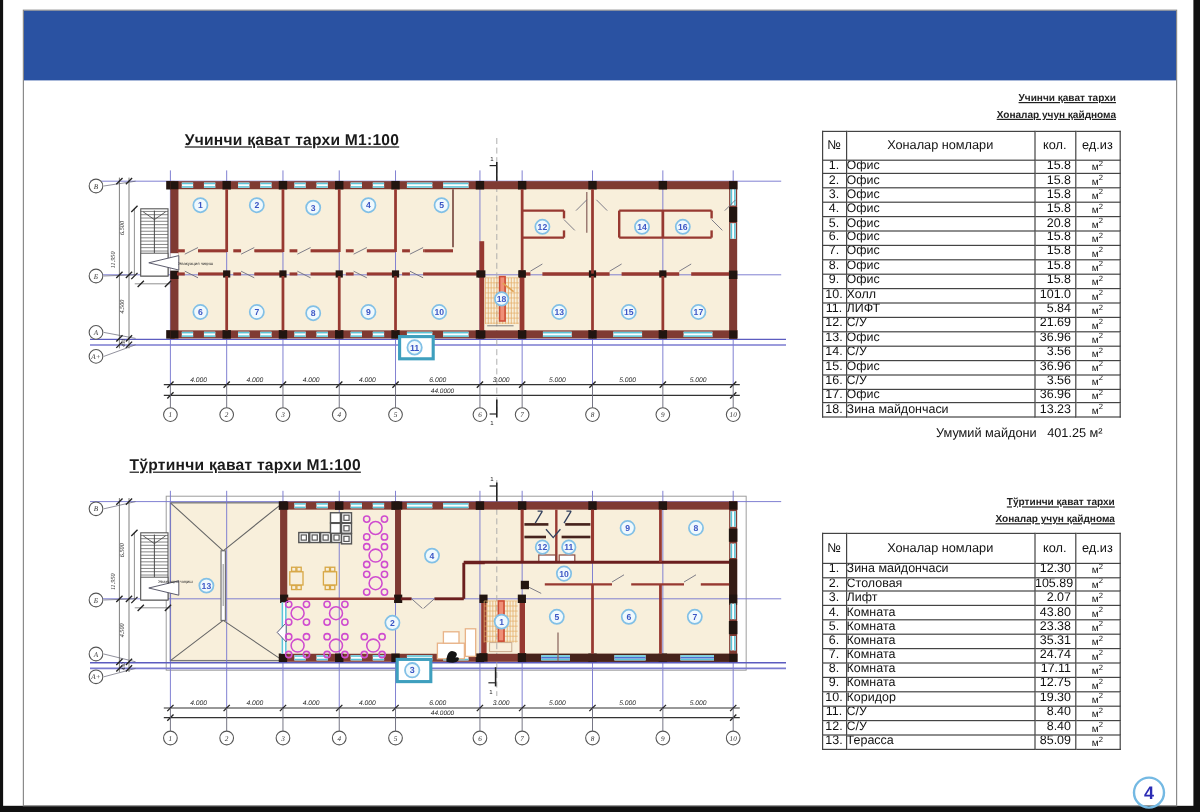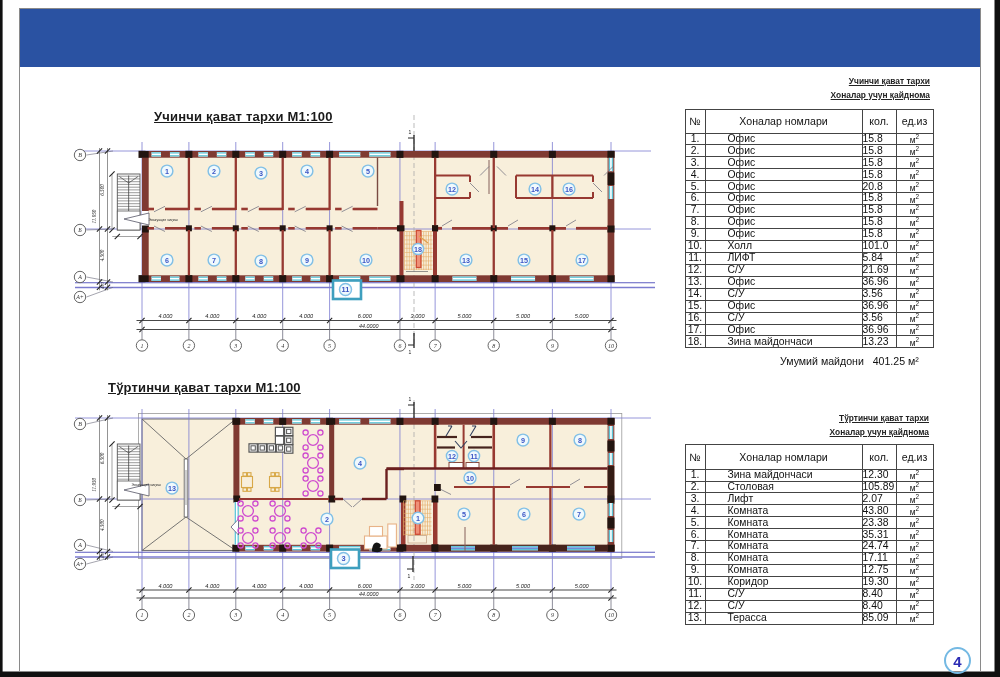"Офис" .t td.nm { padding-left: 22px -> 0 }
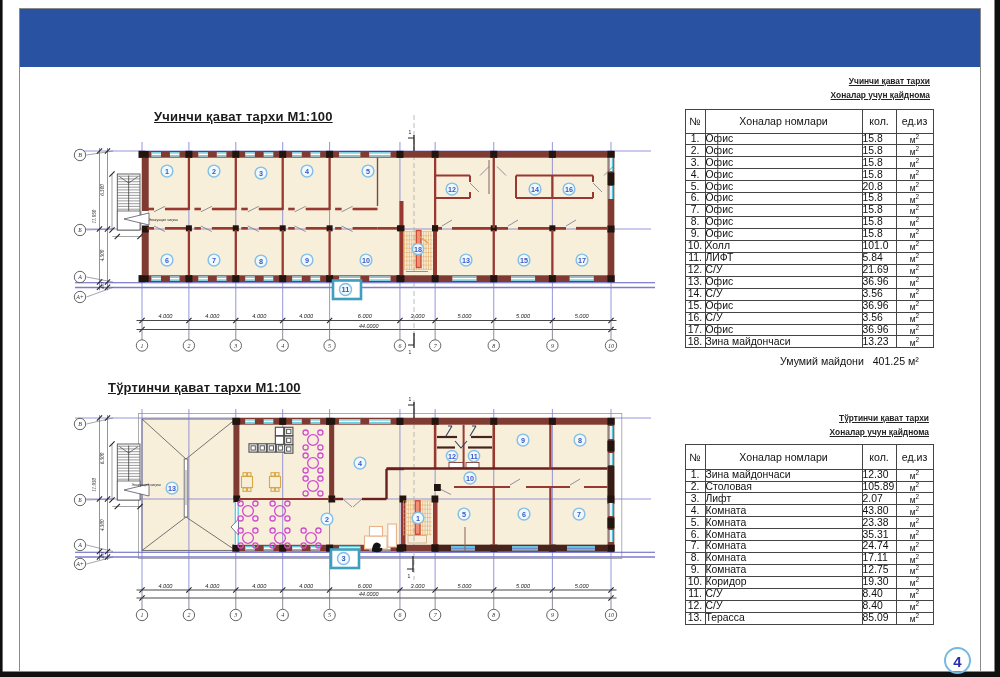"15.8" .t td.v { text-align: left -> right }
